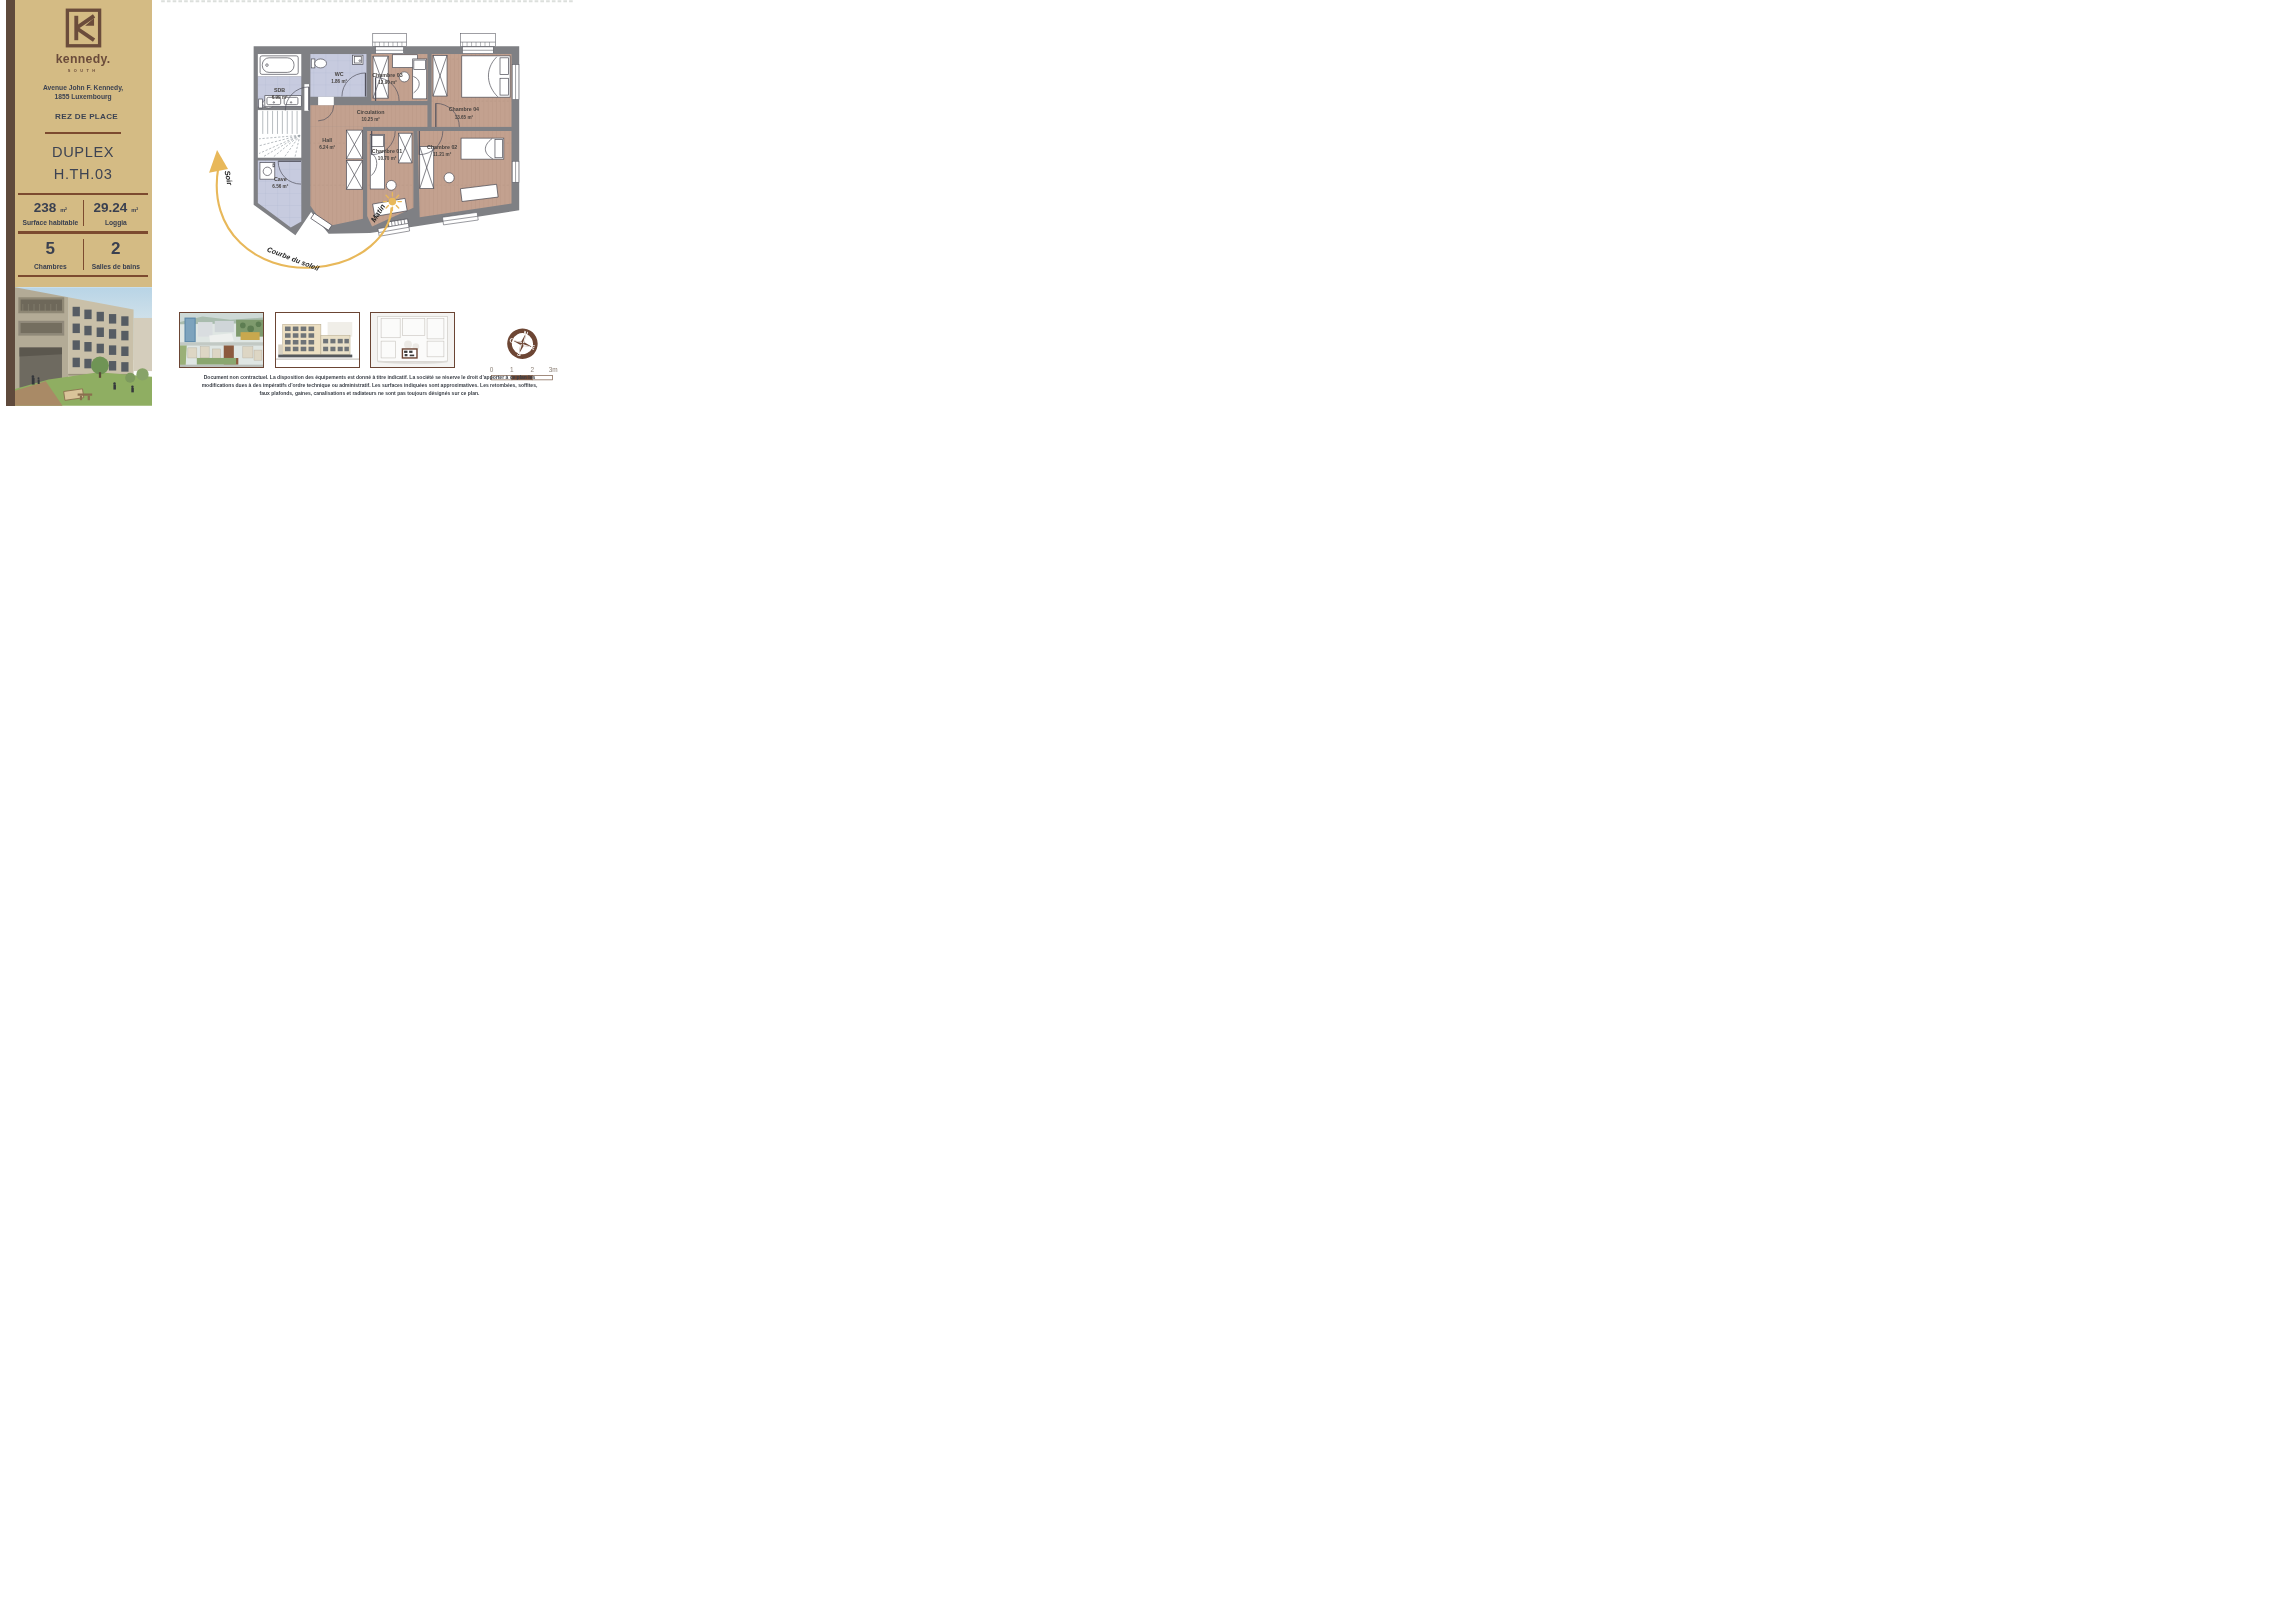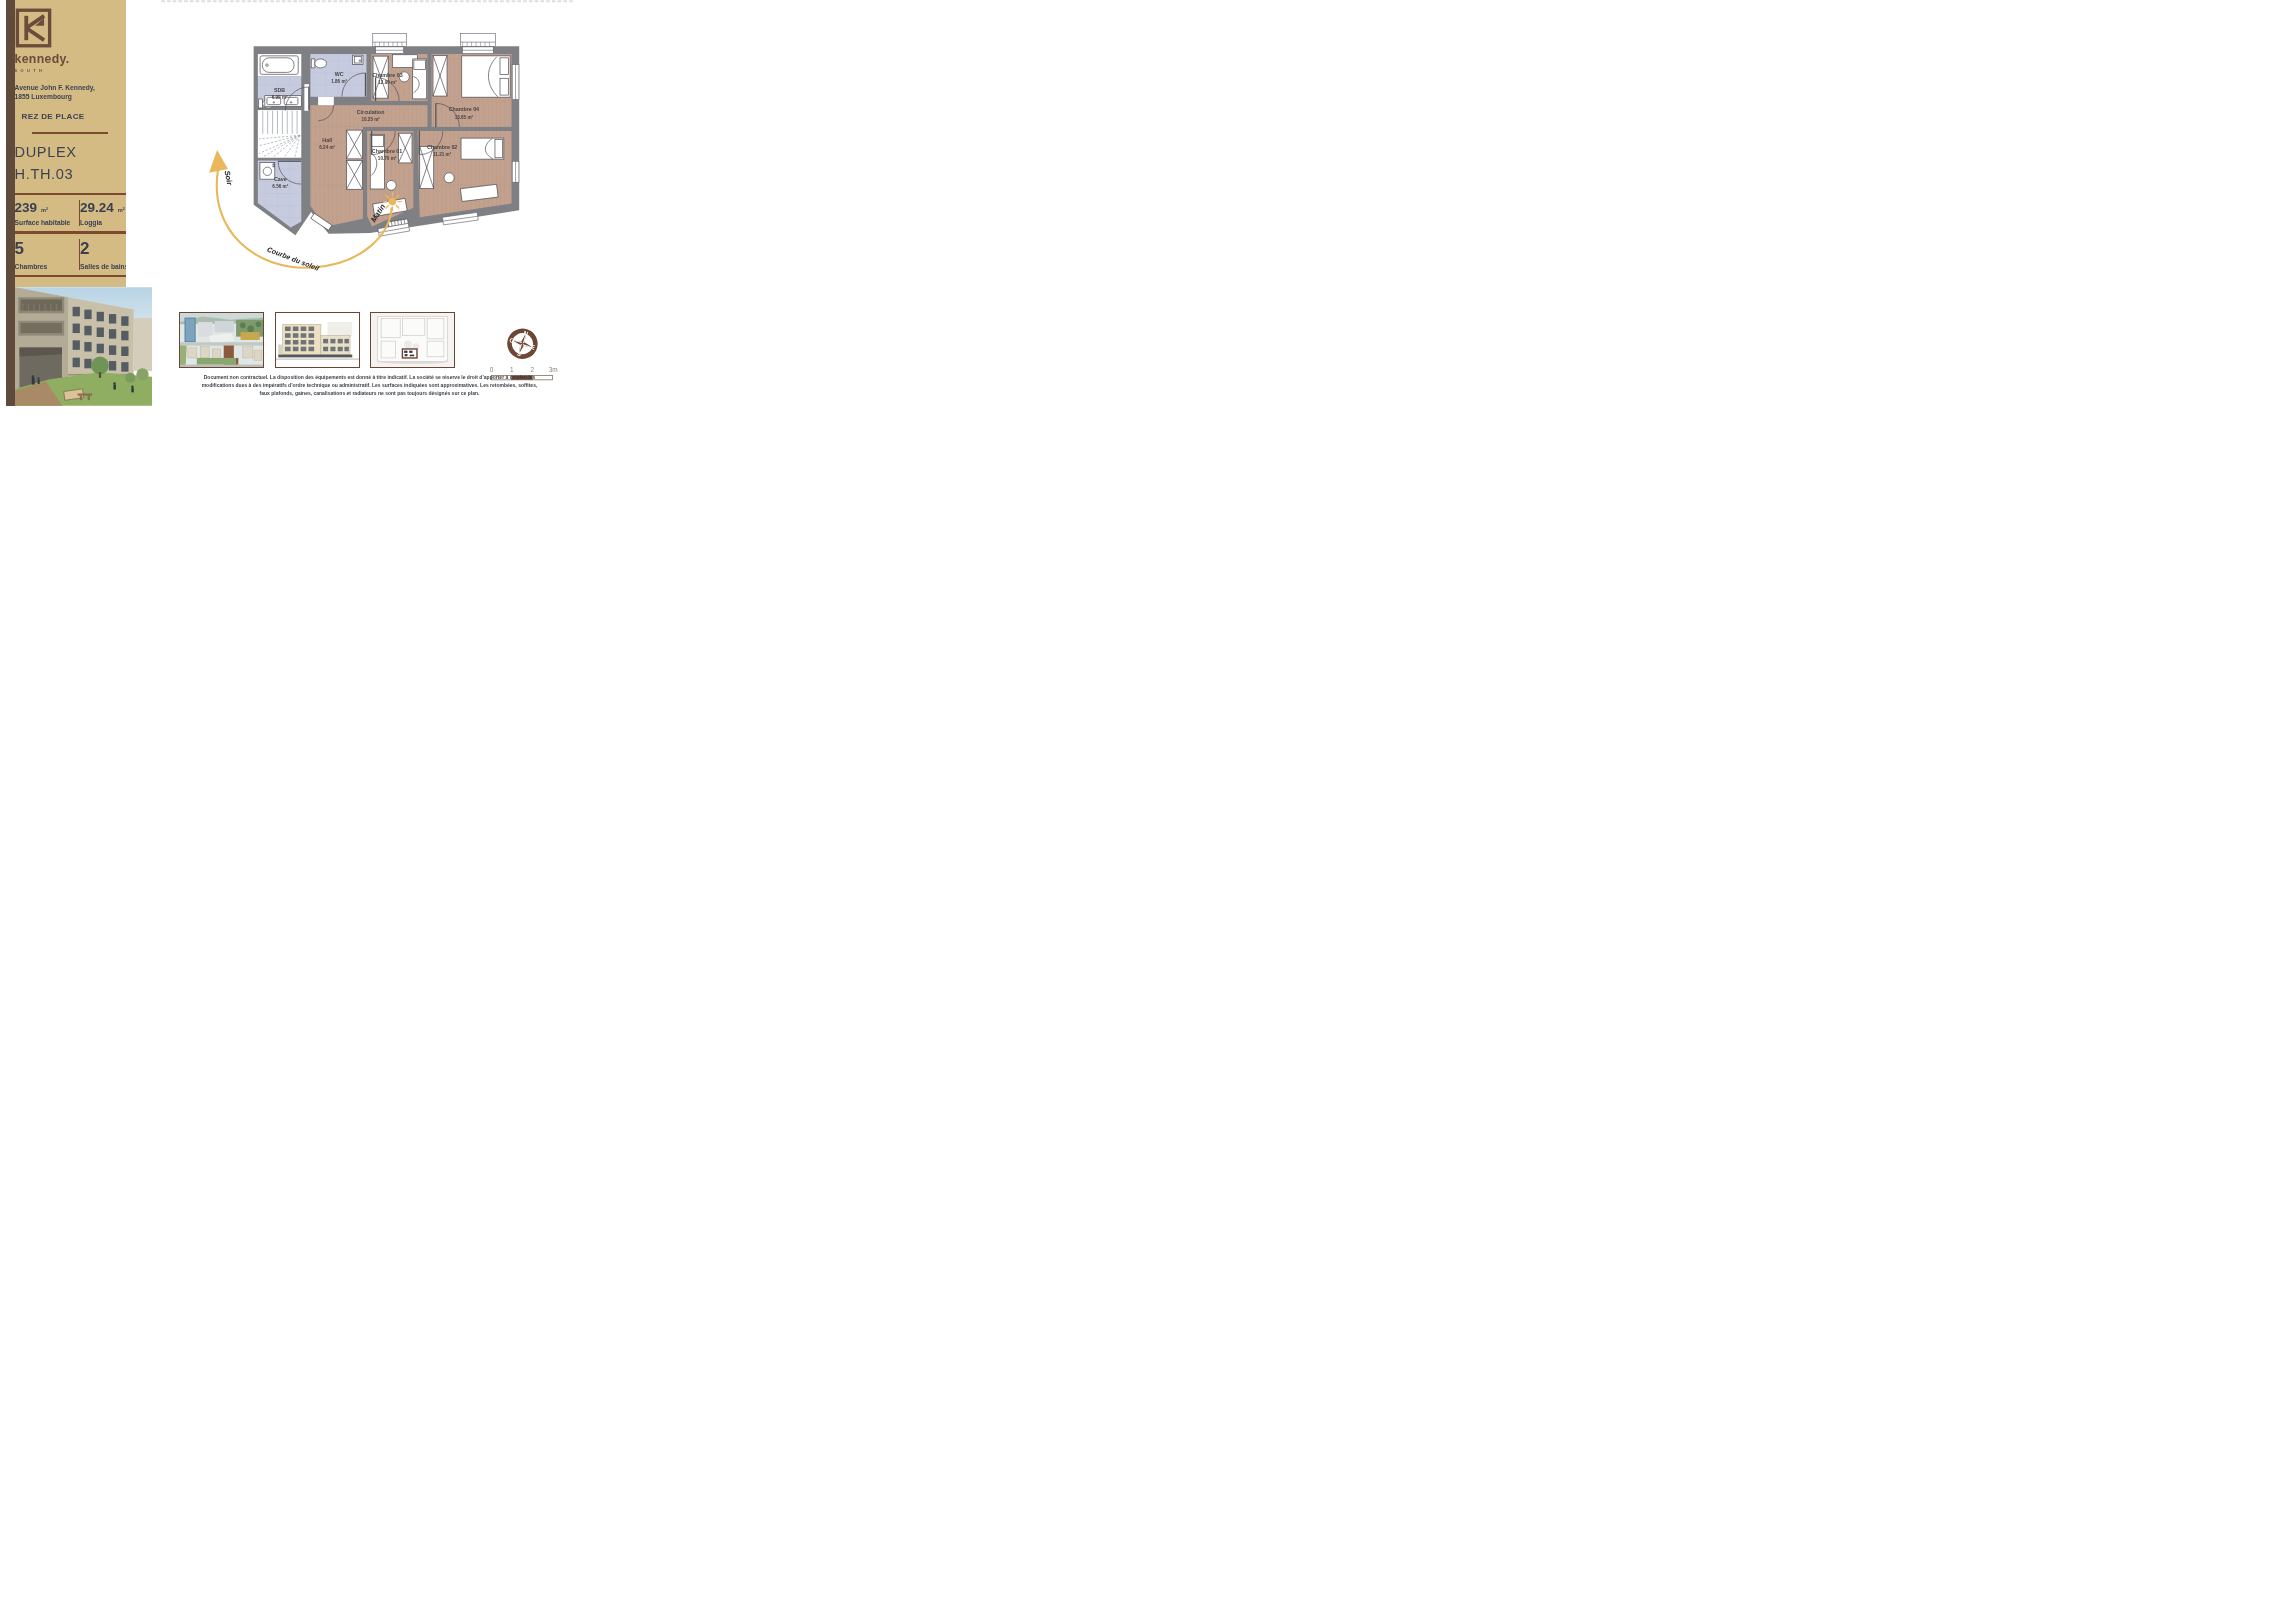"kennedy." .sidebar { text-align: none -> center; width: 111px -> 137px }
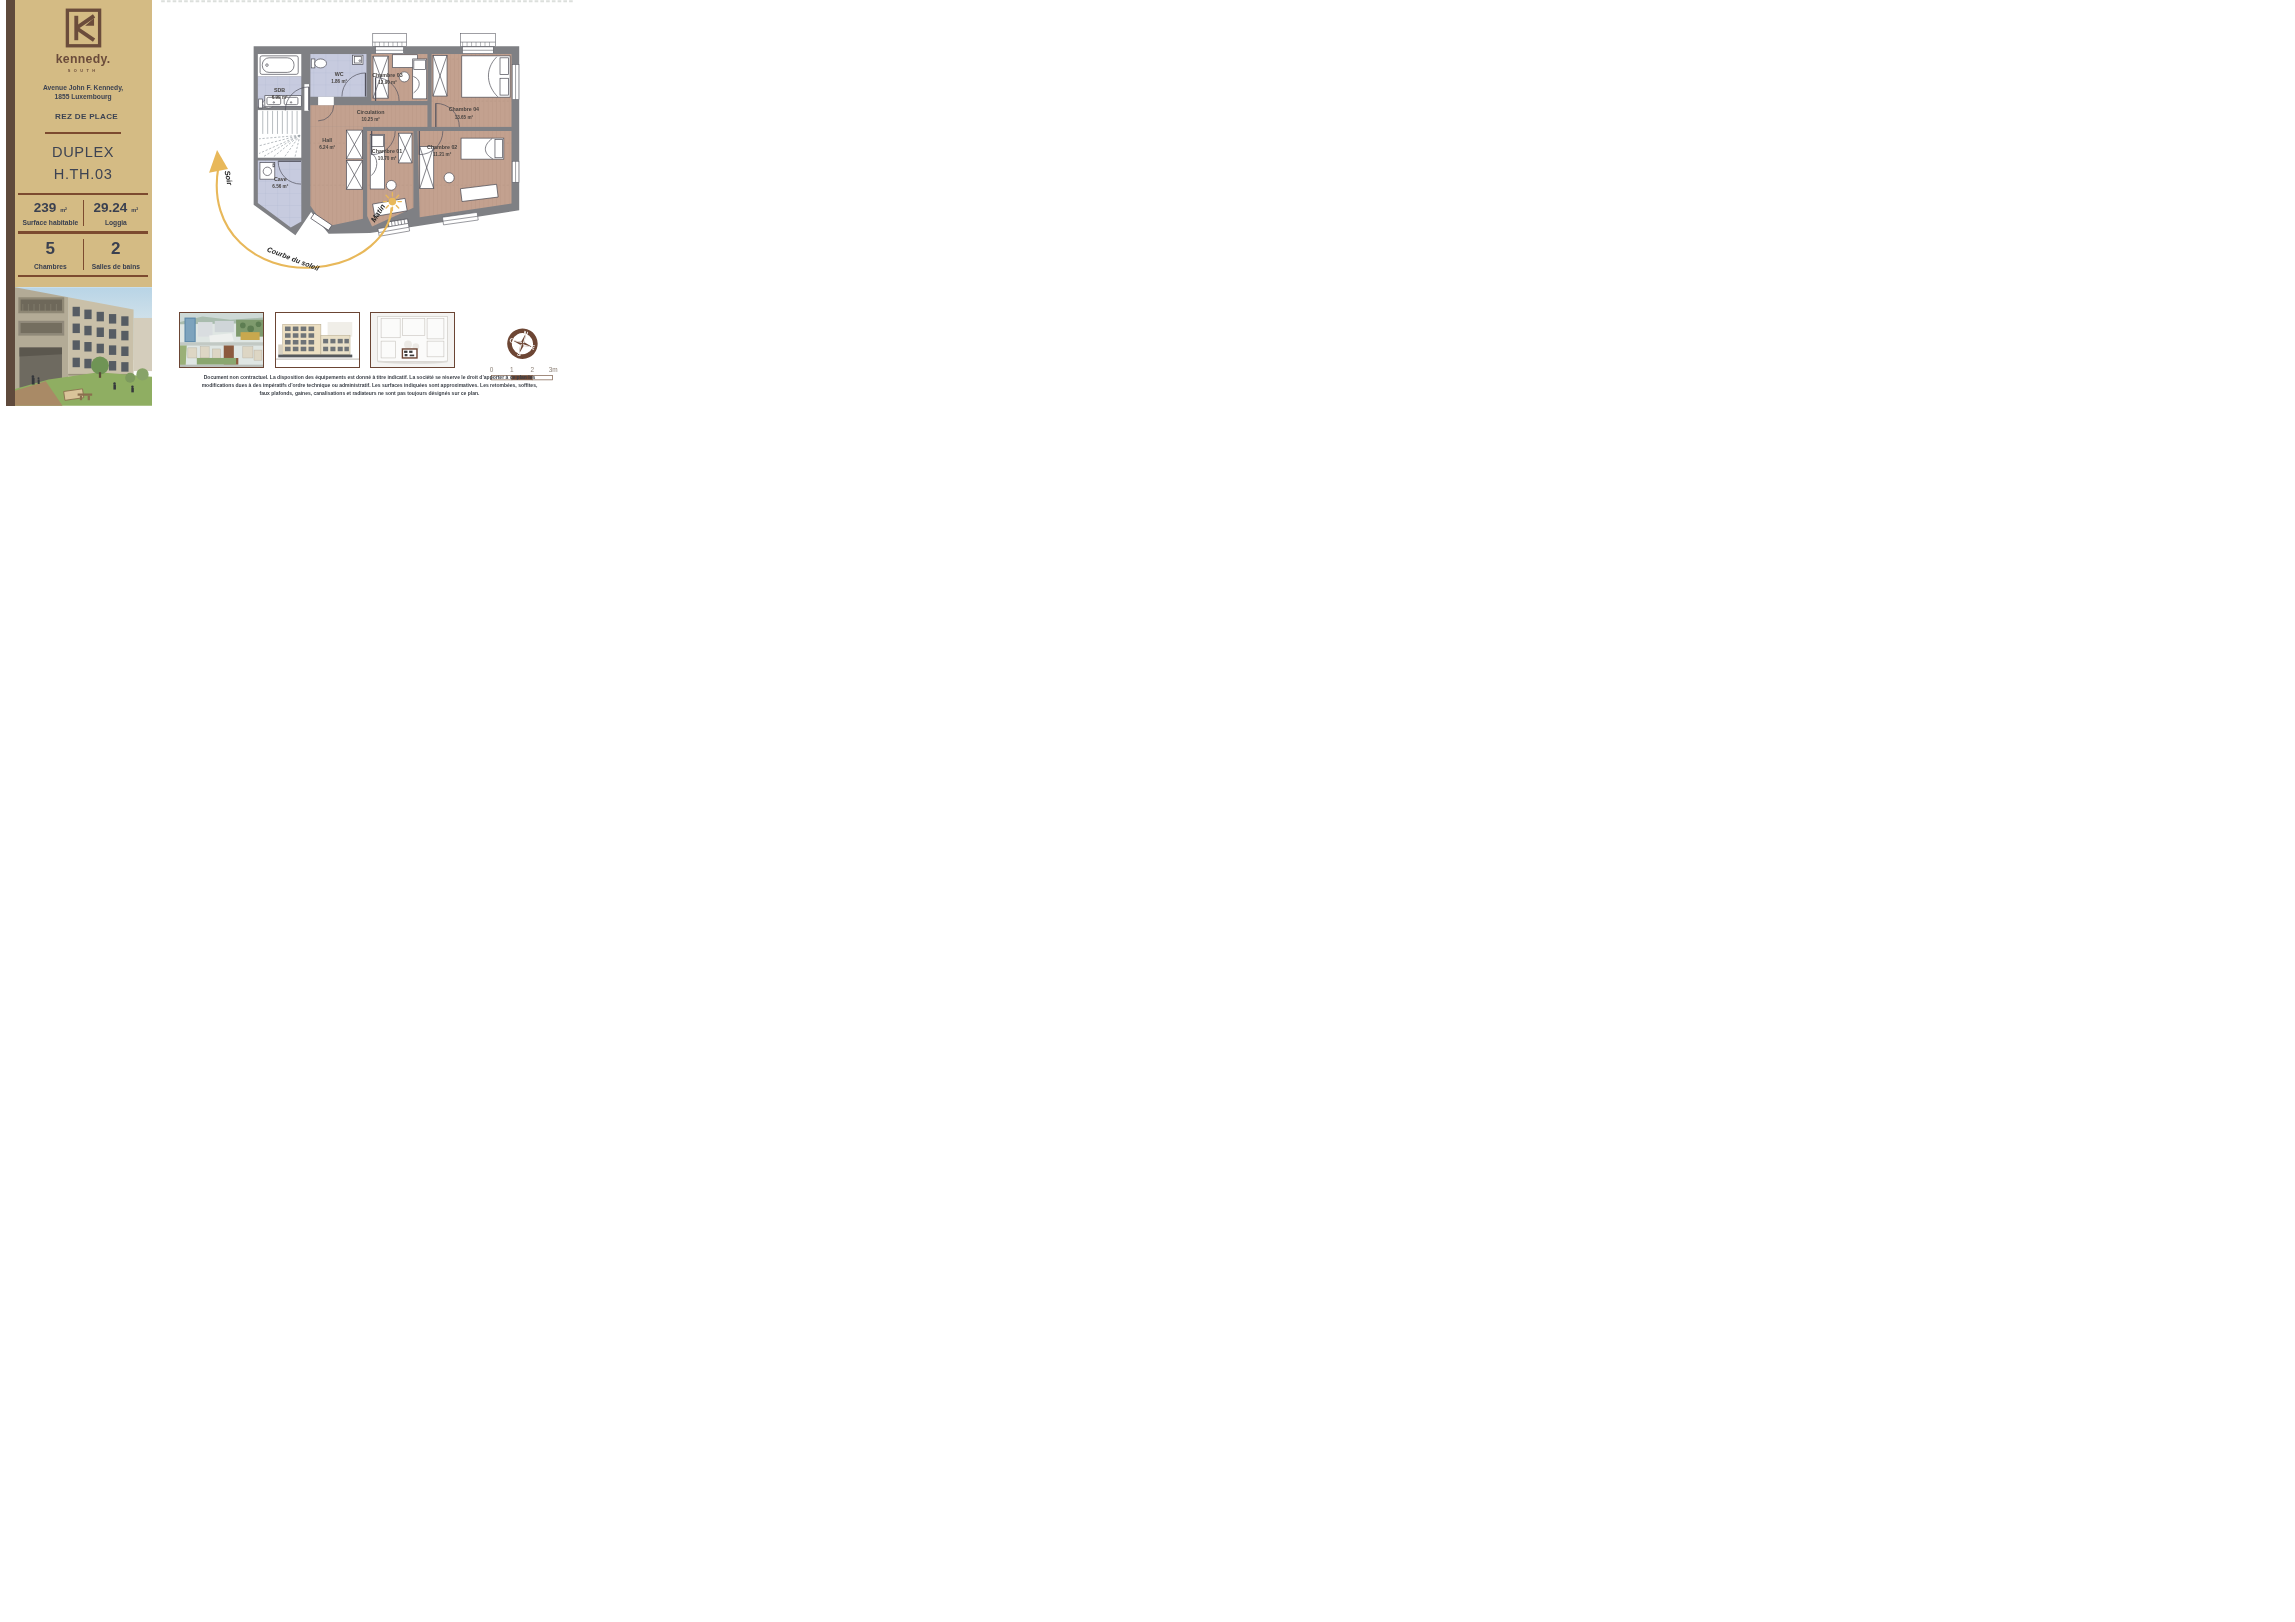"239" span { text: 239 -> 238 }
